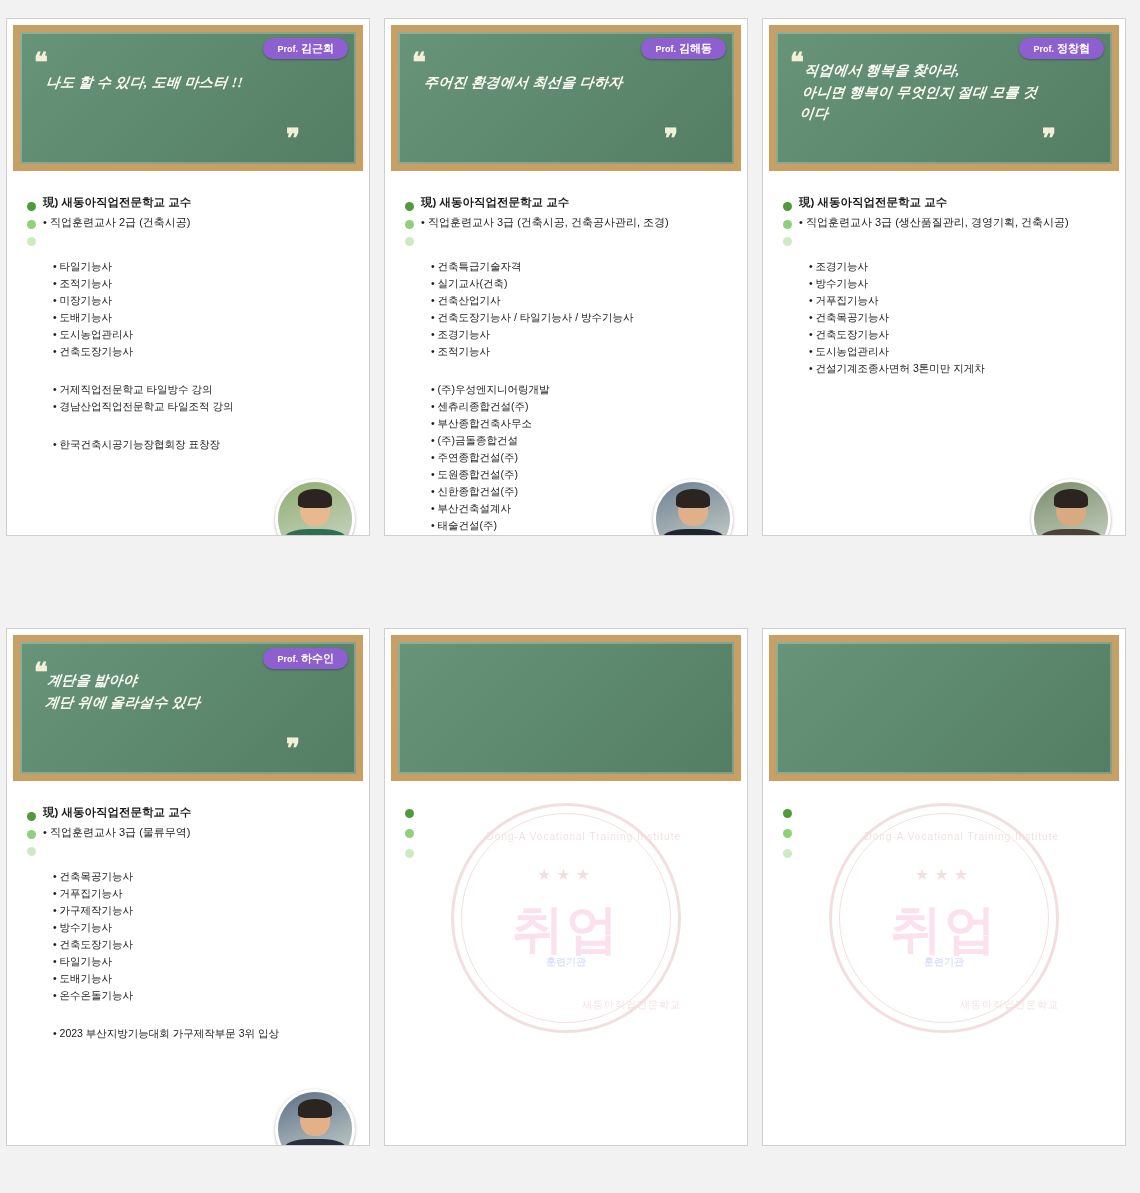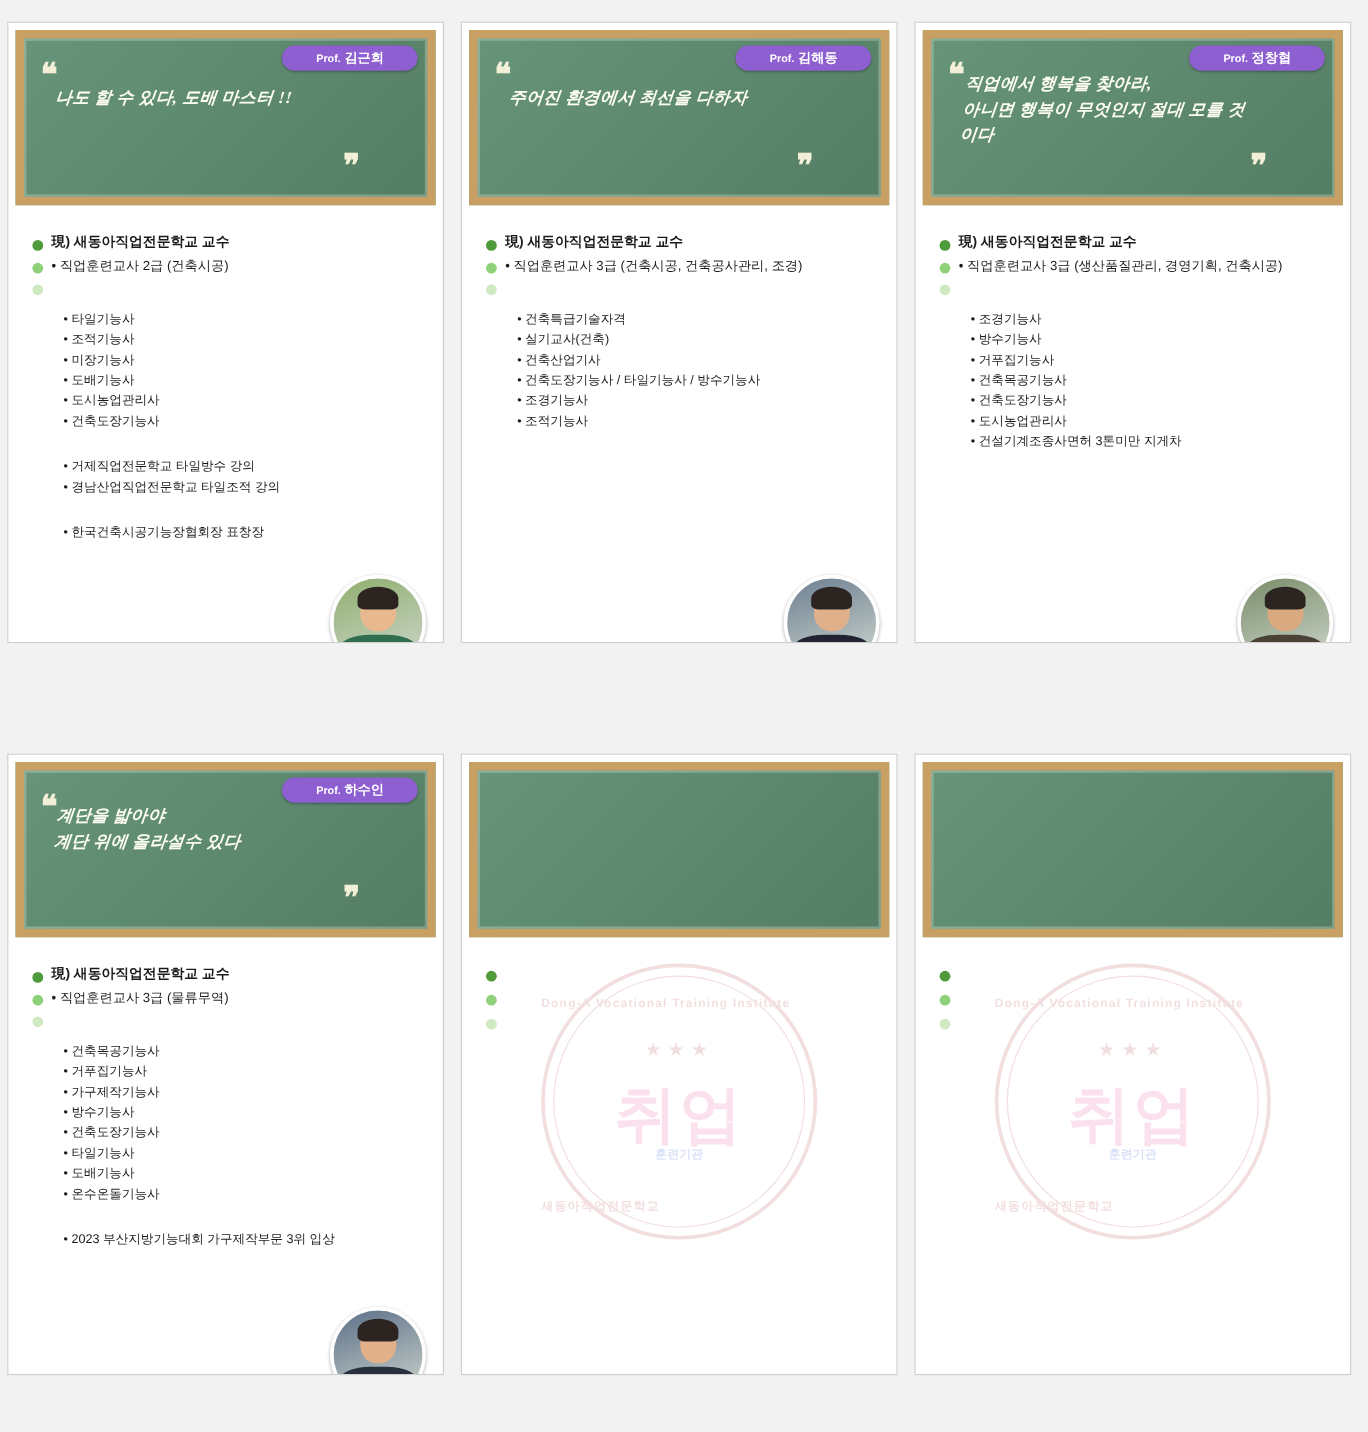"Prof. 김근회" .namebadge { padding: 3px 28px -> 3px 14px }
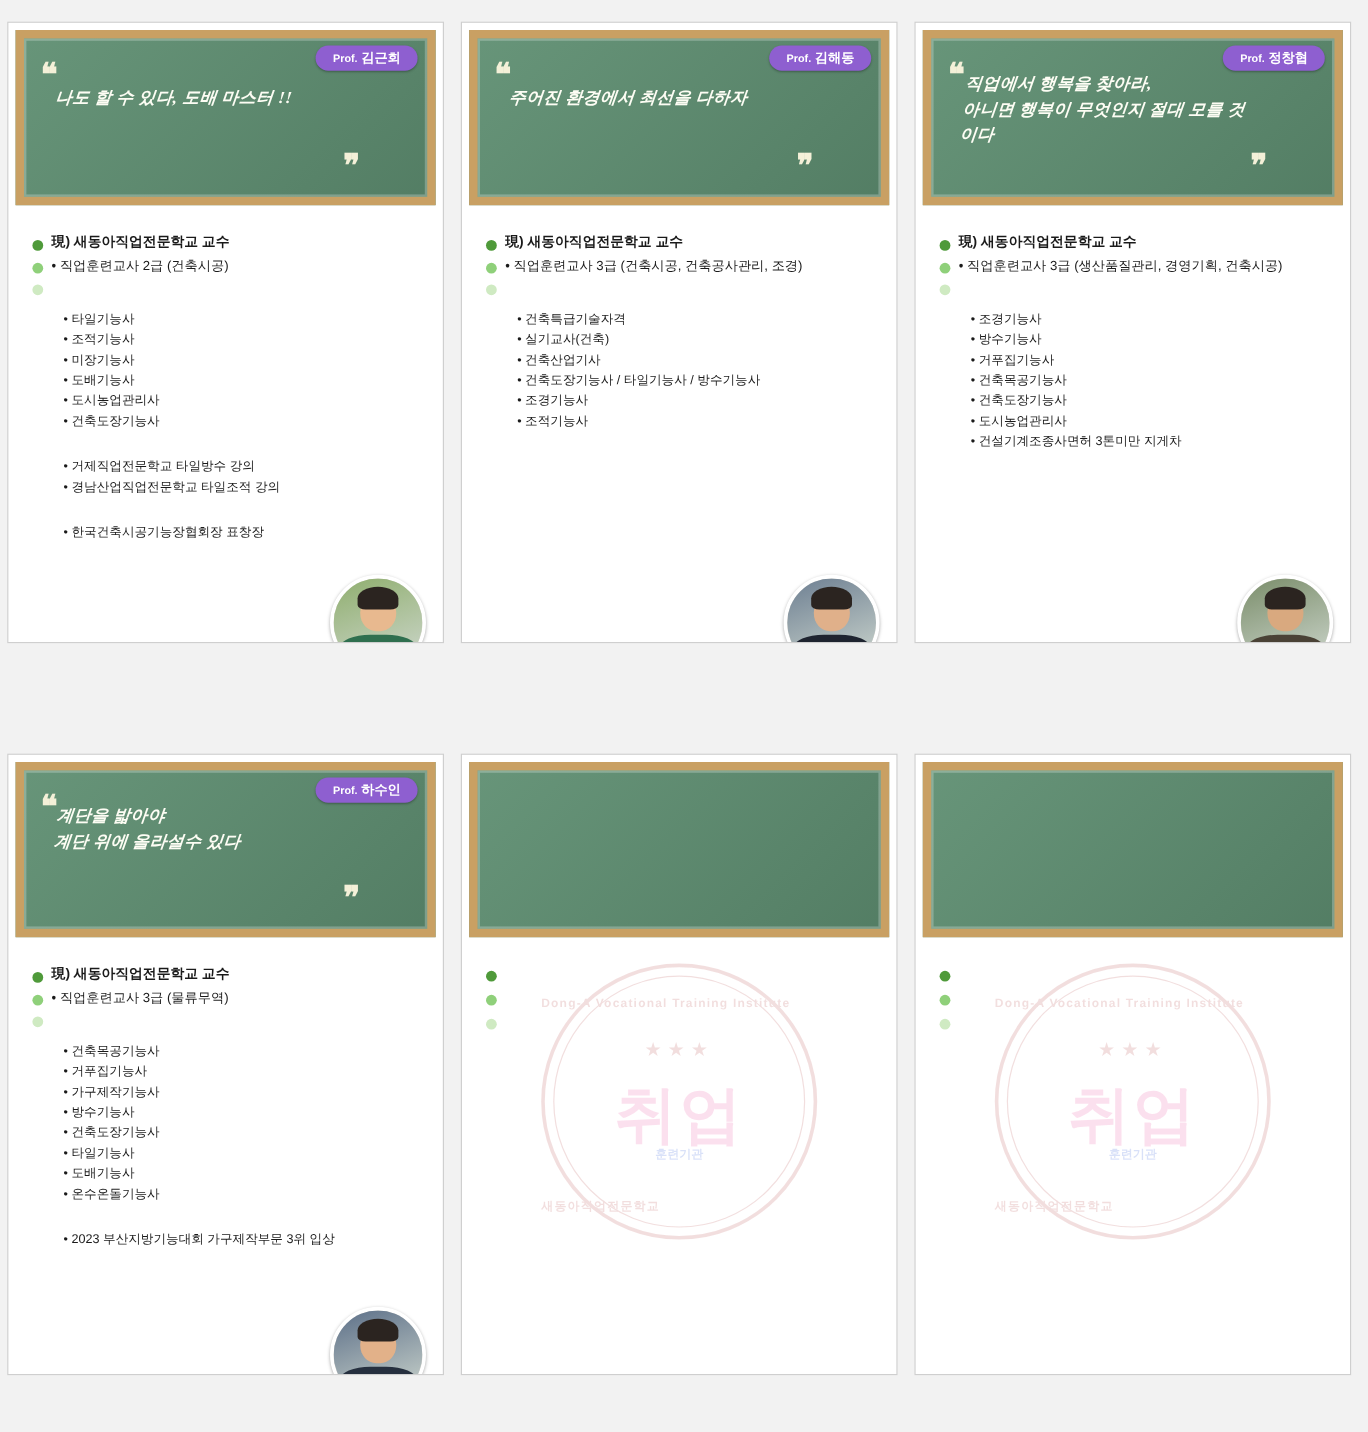"現) 새동아직업전문학교 교수" .row { align-items: center -> flex-end }
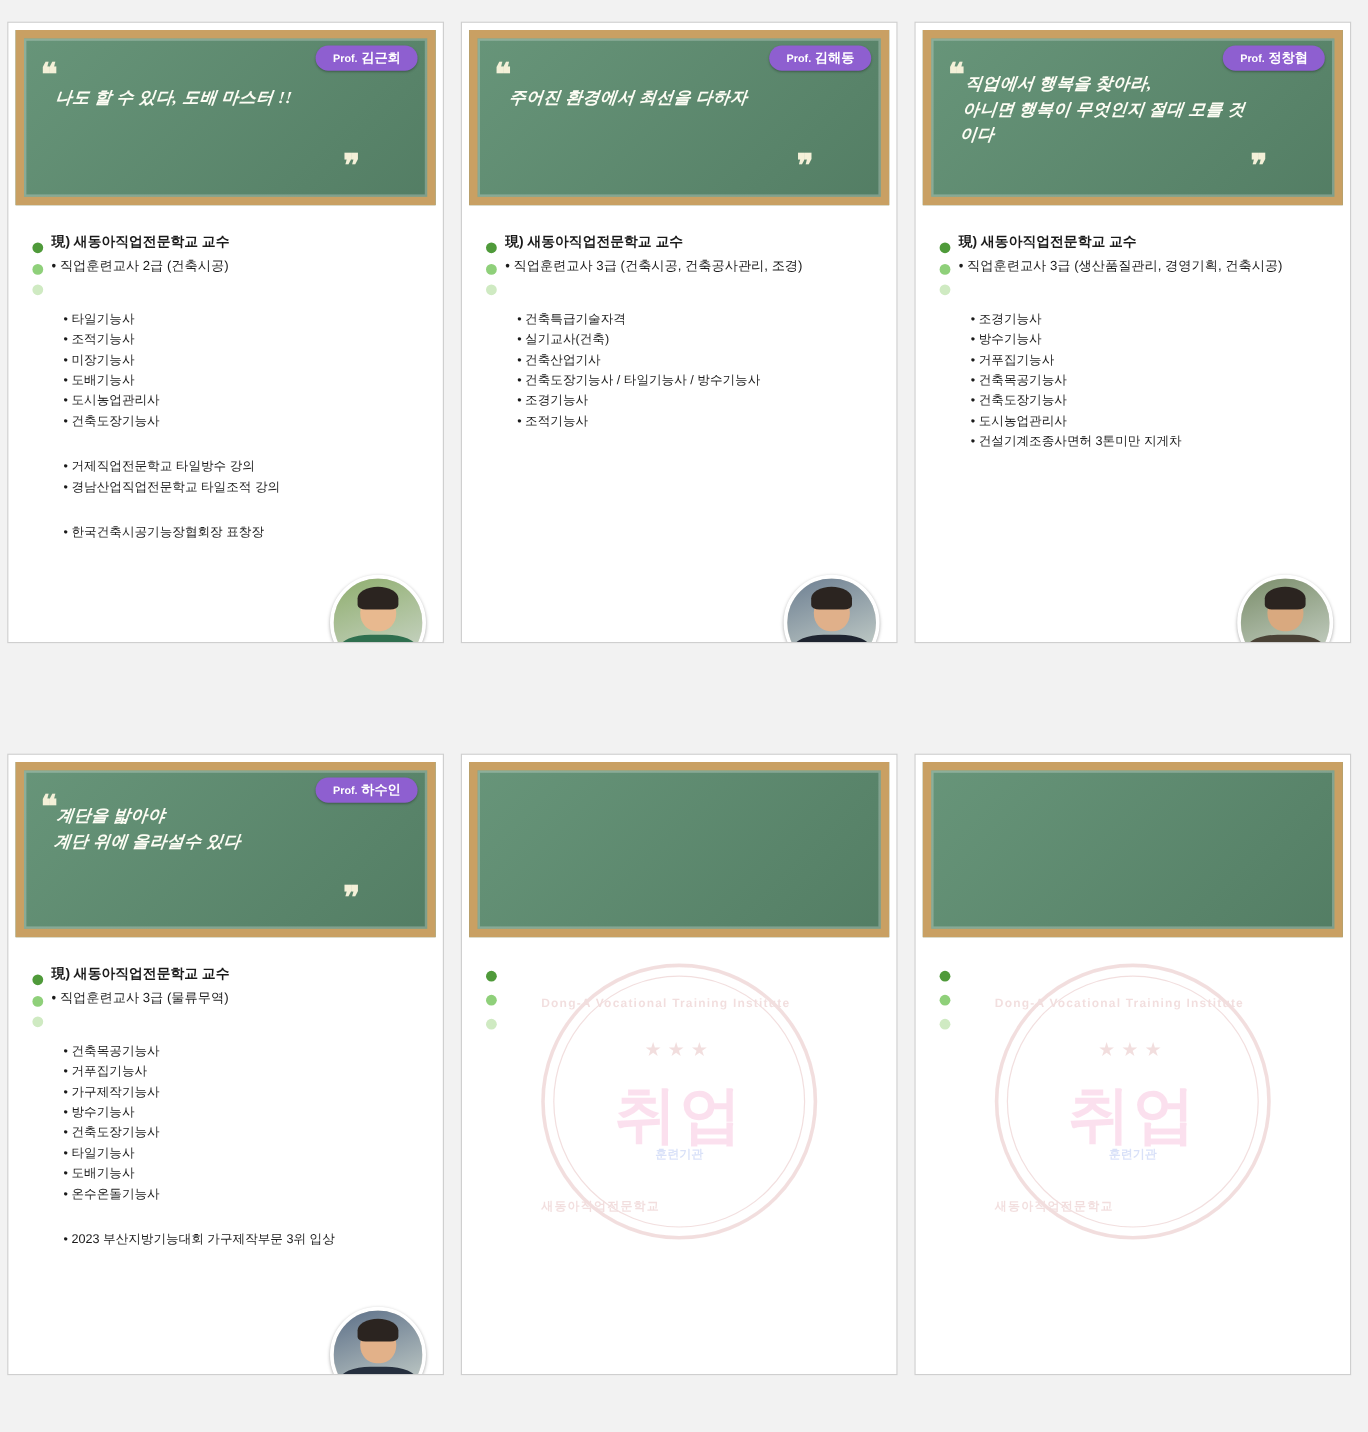"• (주)우성엔지니어링개발" div.list { html: none -> <div> <div>• (주)우성엔지니어링개발</div> <div>• 센츄리종합건설(주)</div> <div>• 부산종합건축사무소</div> <div>• (주)금돌종합건설</div> <div>• 주연종합건설(주)</div> <div>• 도원종합건설(주)</div> <div>• 신한종합건설(주)</div> <div>• 부산건축설계사</div> <div>• 태술건설(주)</div> <div>• (주)도시정비</div> </div> }
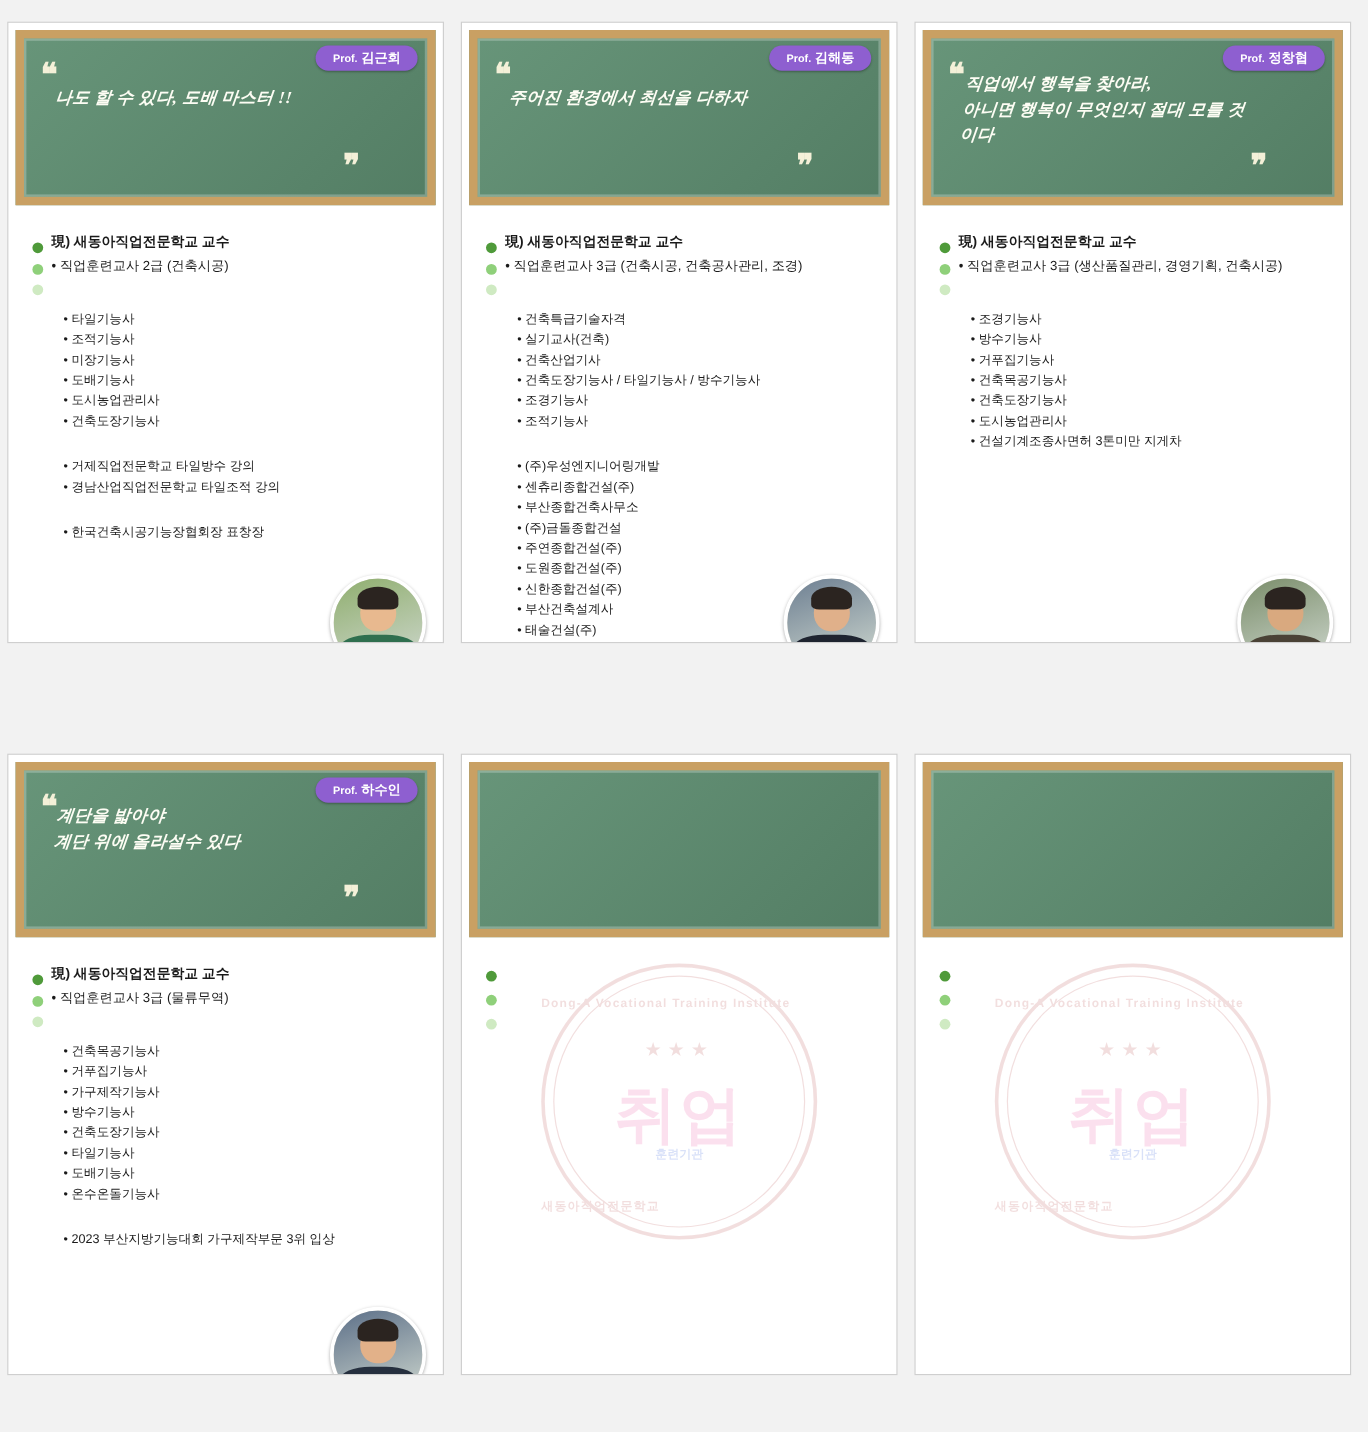"Dong-A Vocational Training Institute" .wm .arc { font-weight: bold -> normal; text-align: left -> right }
